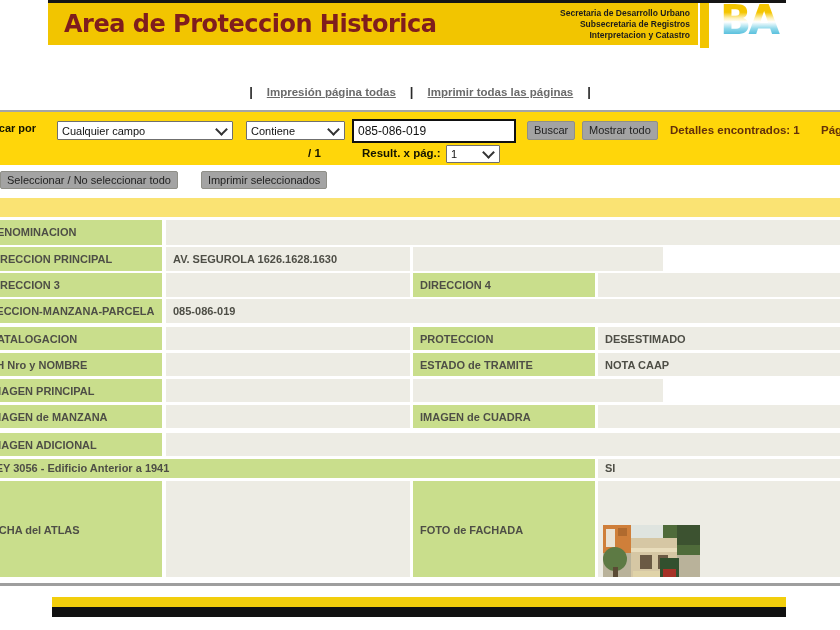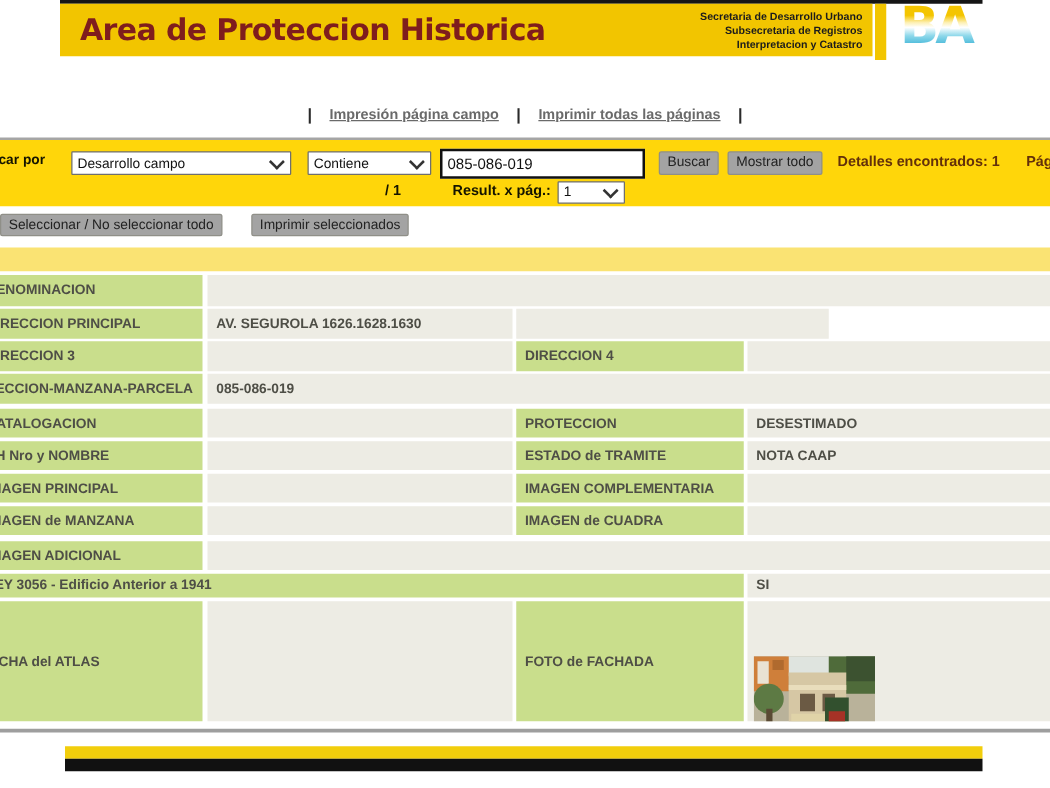"Impresión página campo" span.plink { text: campo -> todas }
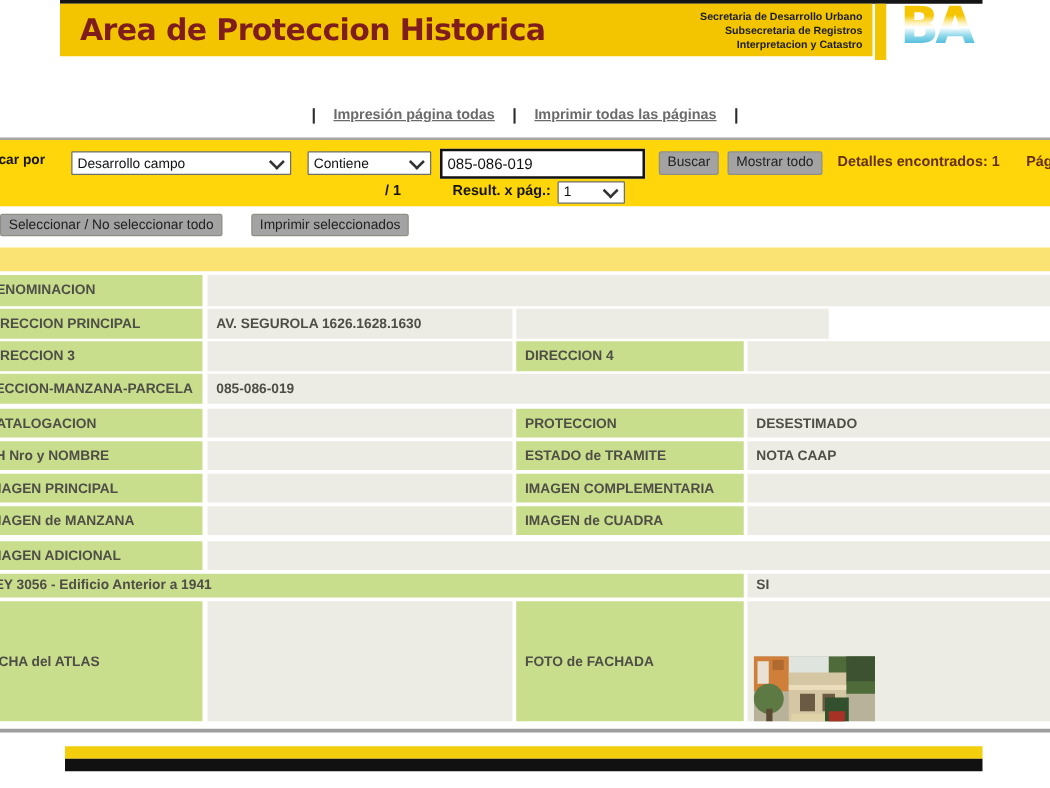"Desarrollo campo" span.txt { text: Desarrollo -> Cualquier }
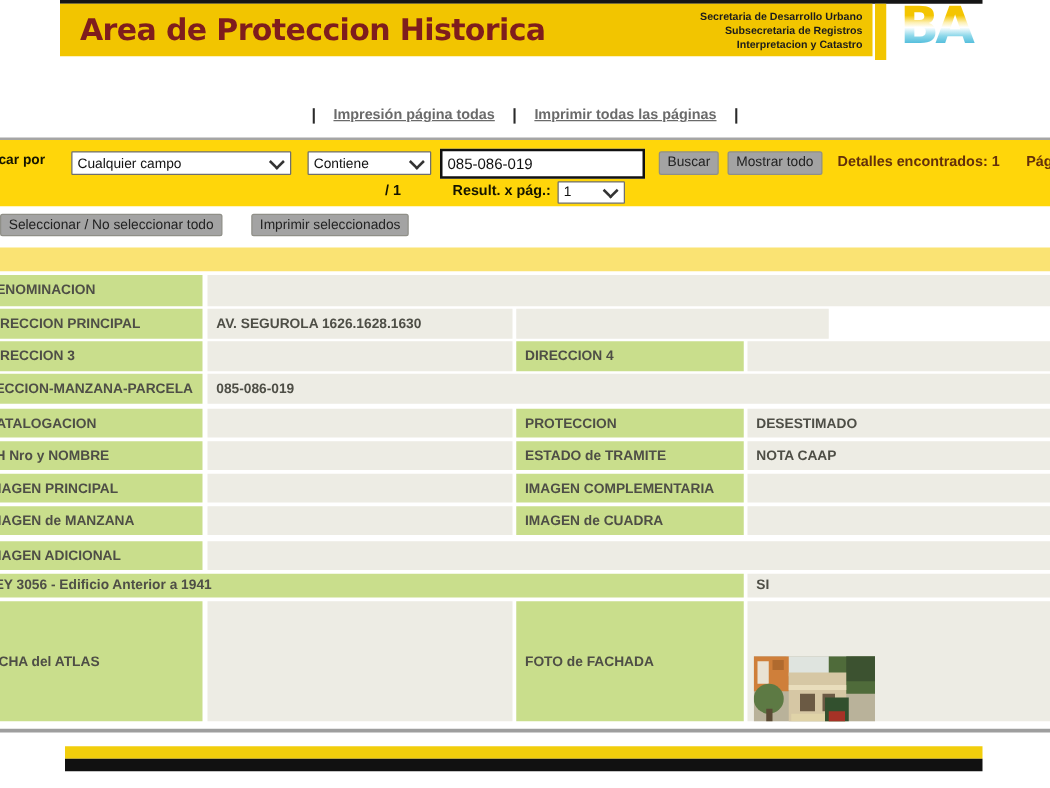"IMAGEN COMPLEMENTARIA" div.cell { html: <div>IMAGEN COMPLEMENTARIA</div> -> none }
